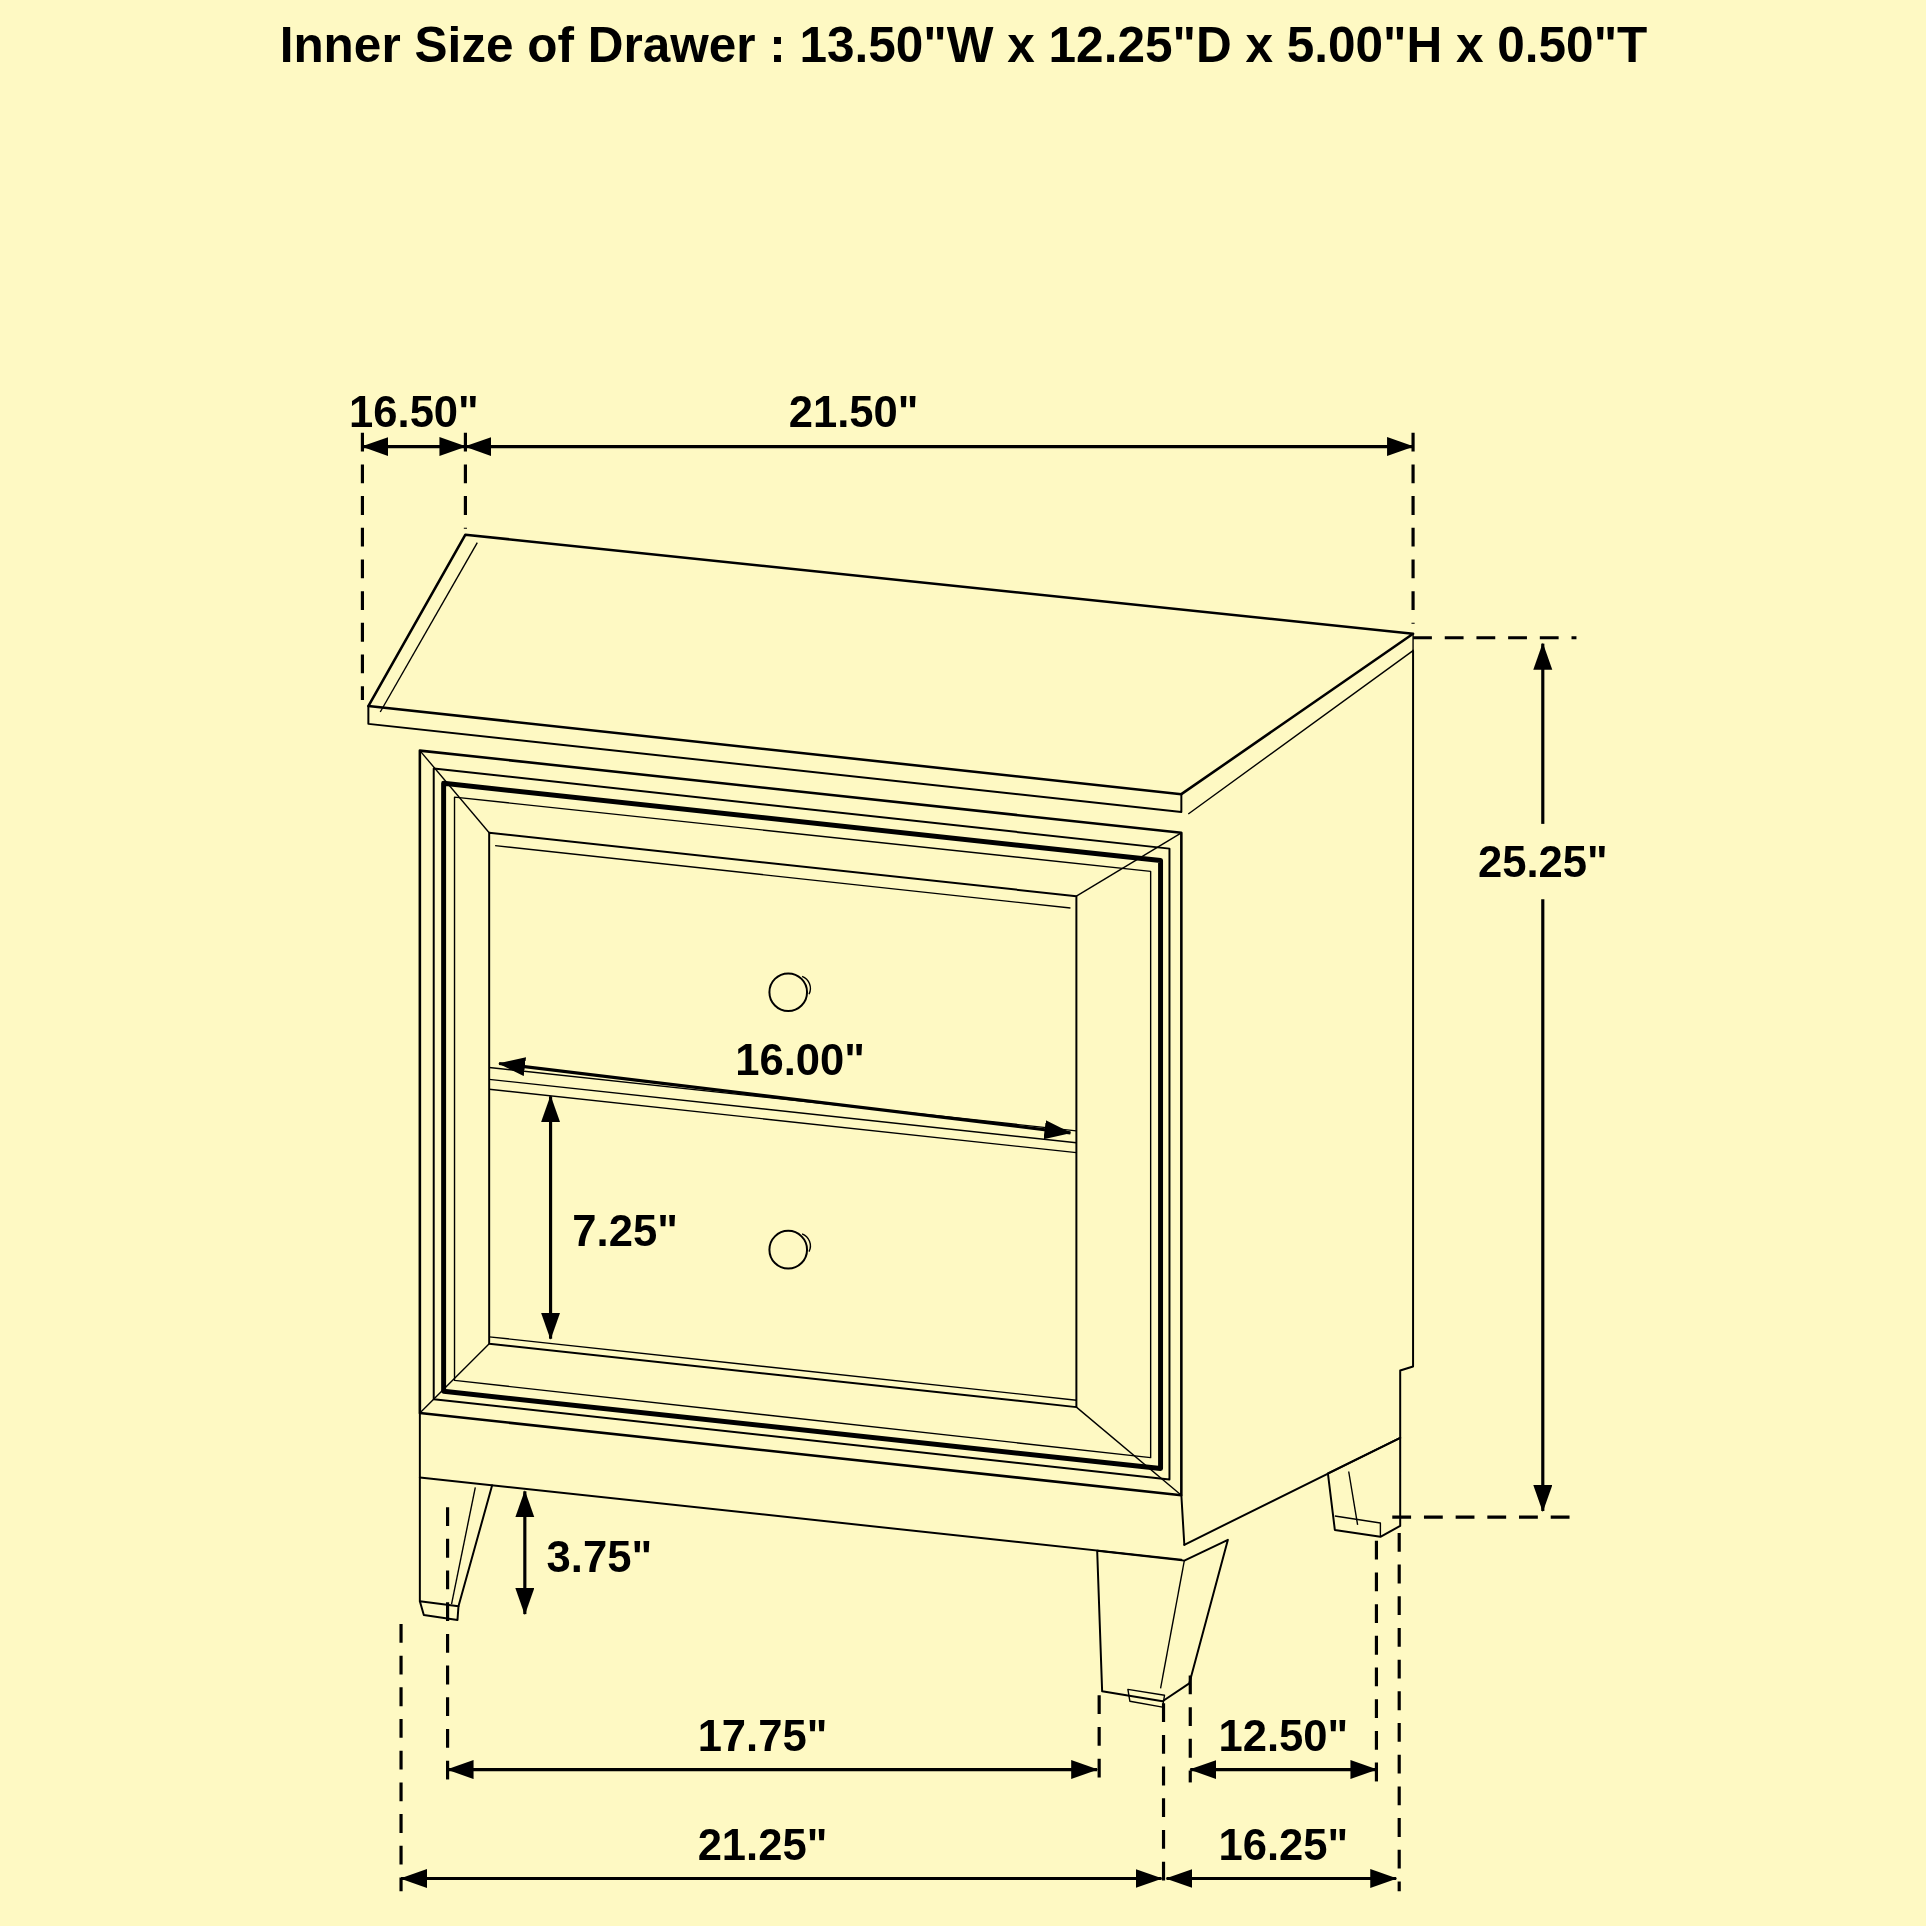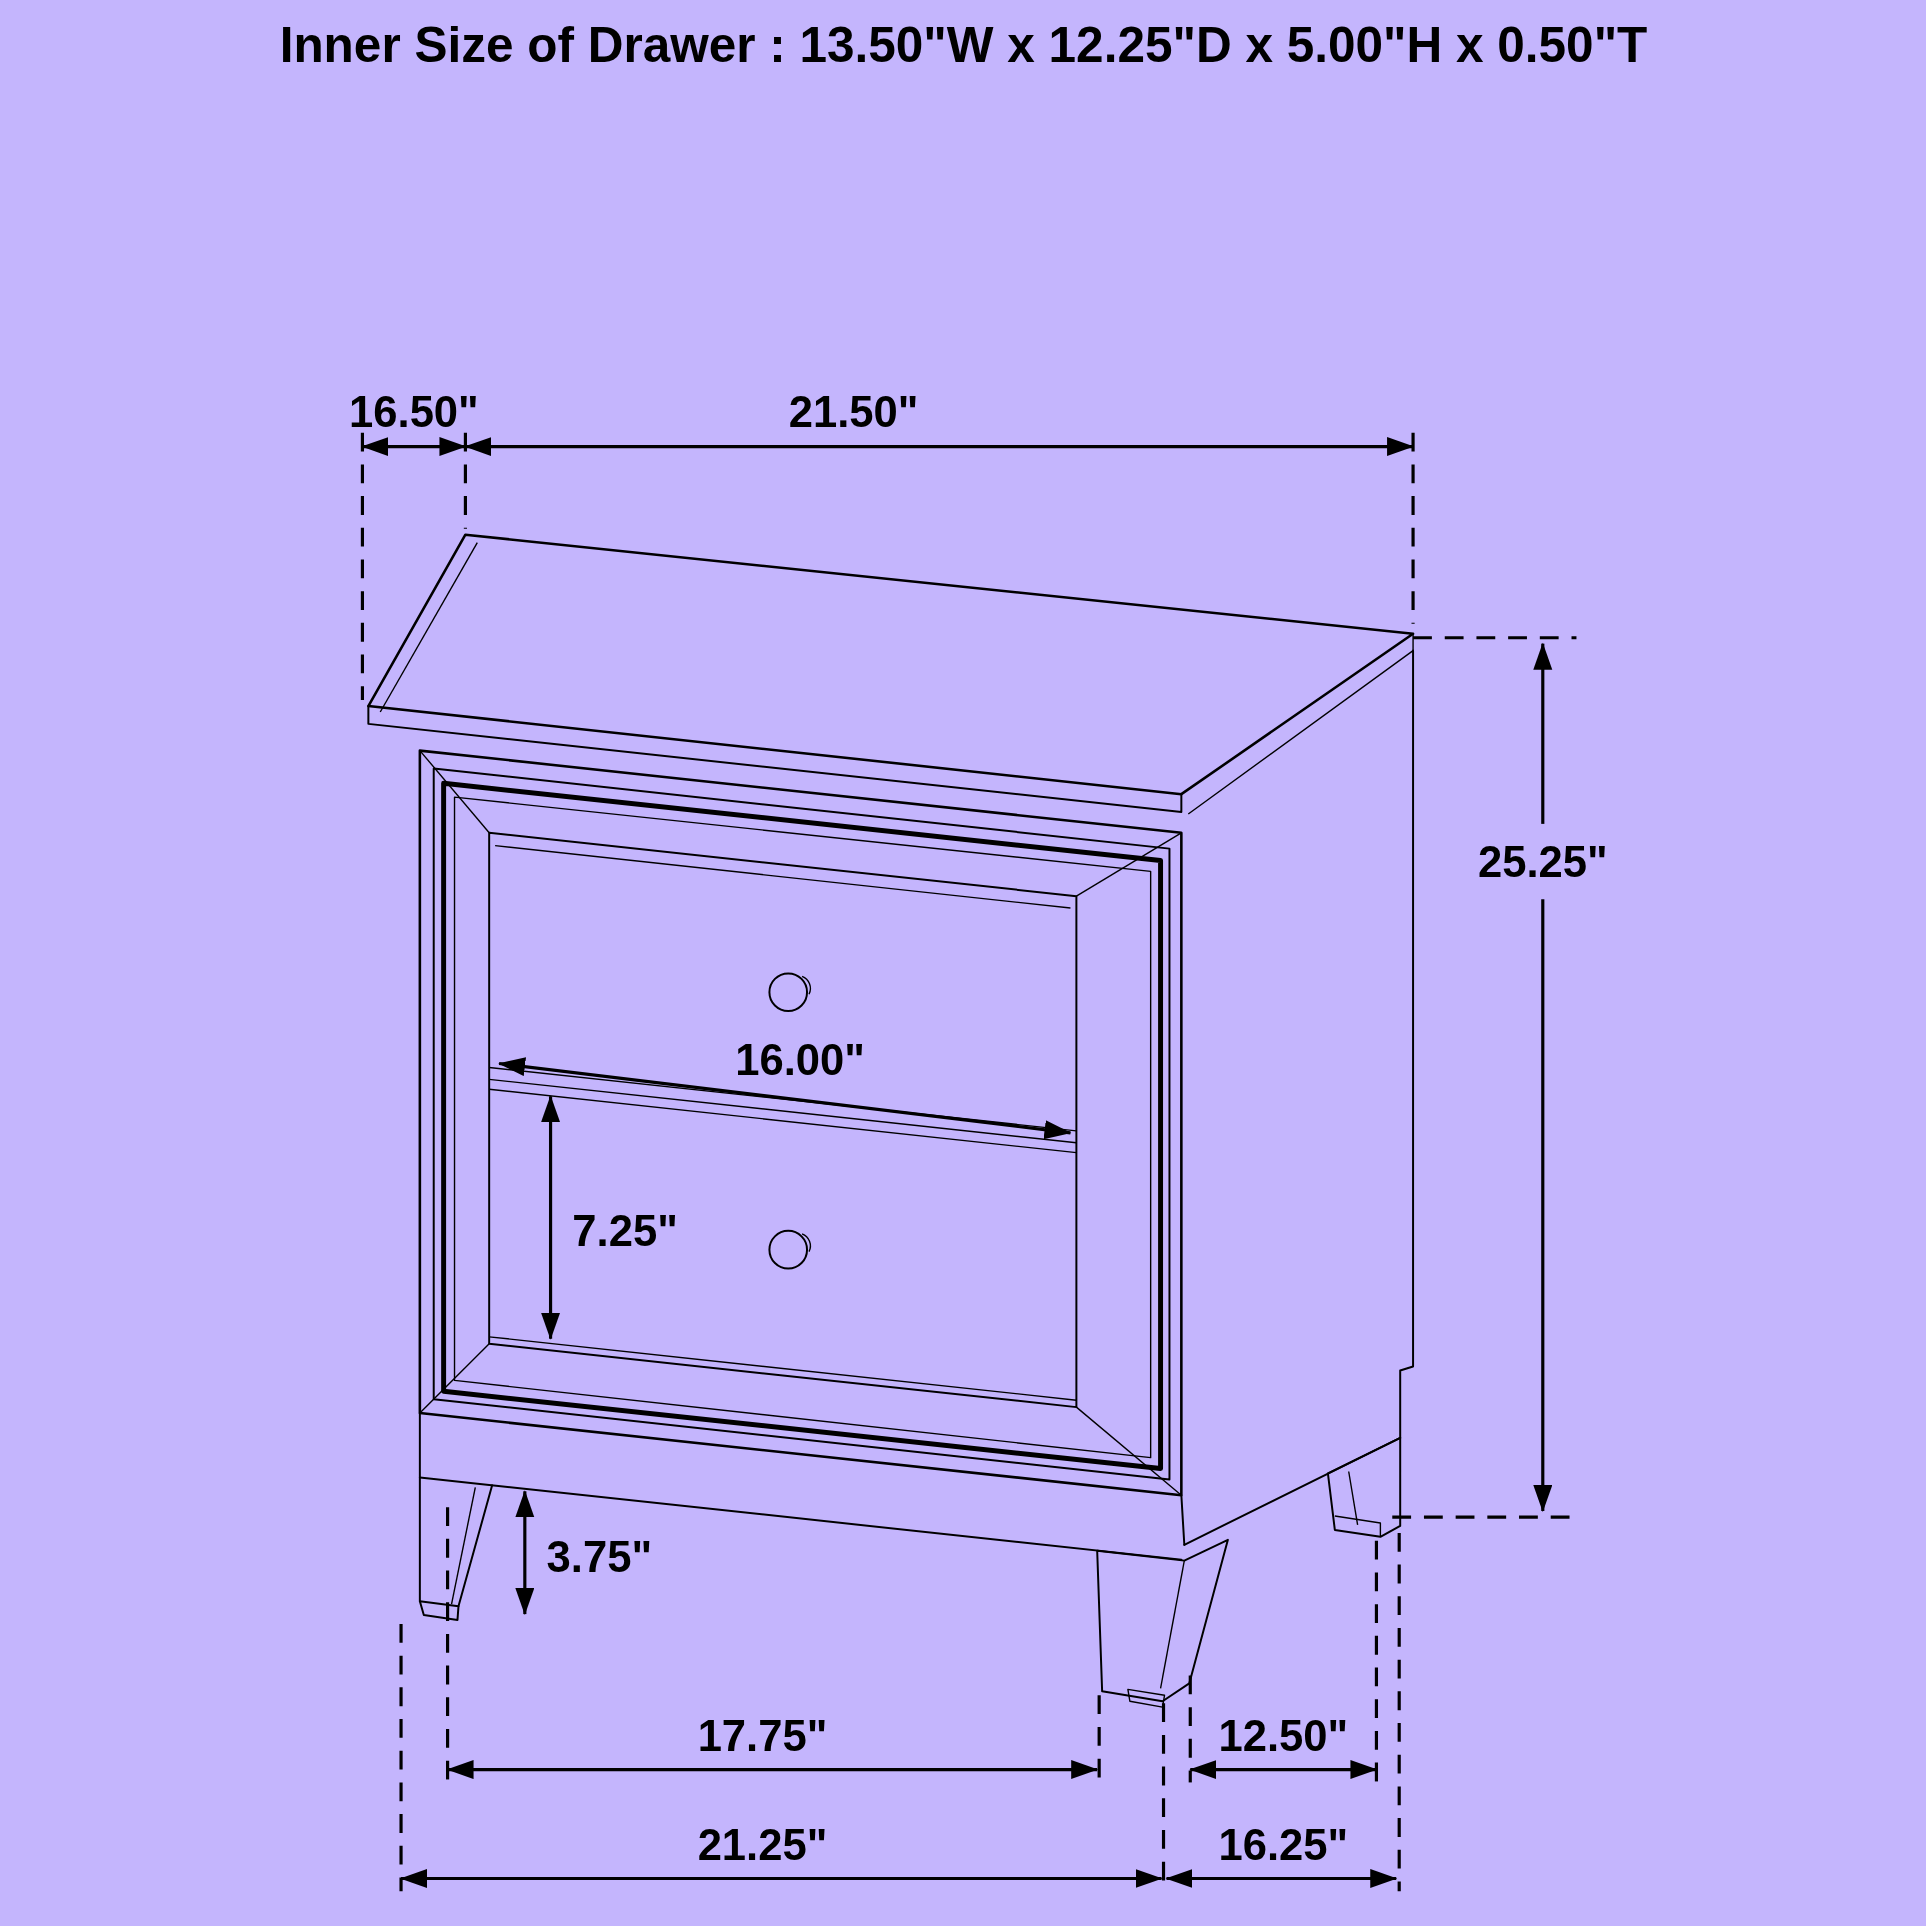"Inner Size of Drawer :" #stage { background: #c4b5fd -> #fef9c3 }
